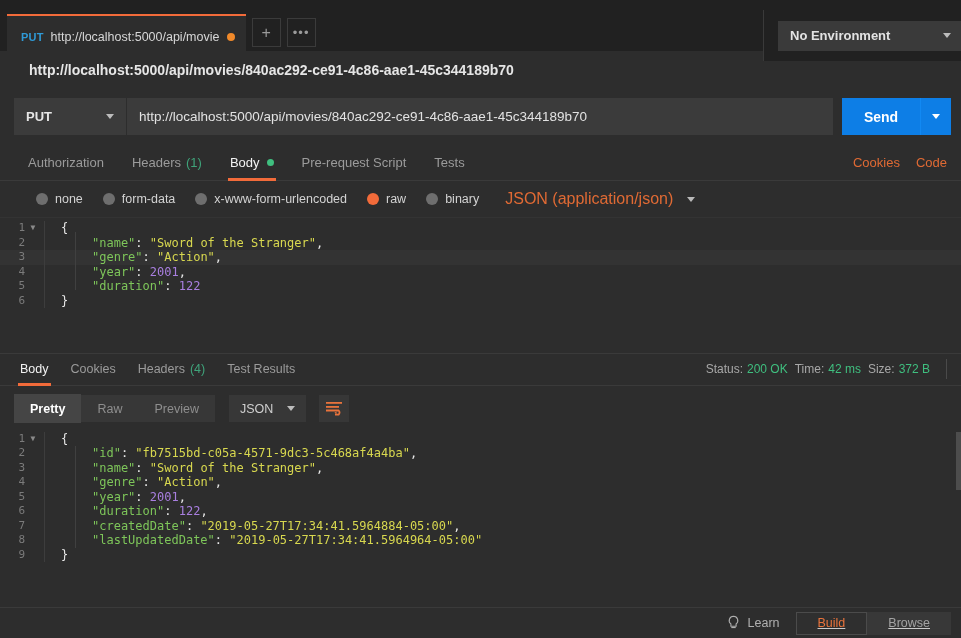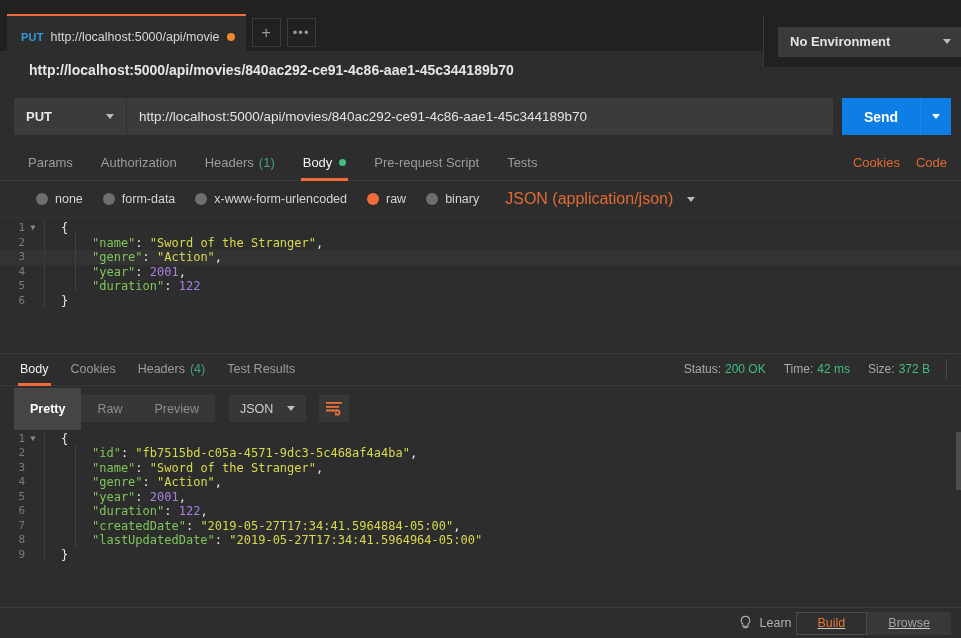"No Environment" .env-wrap { top: 16px -> 10px }
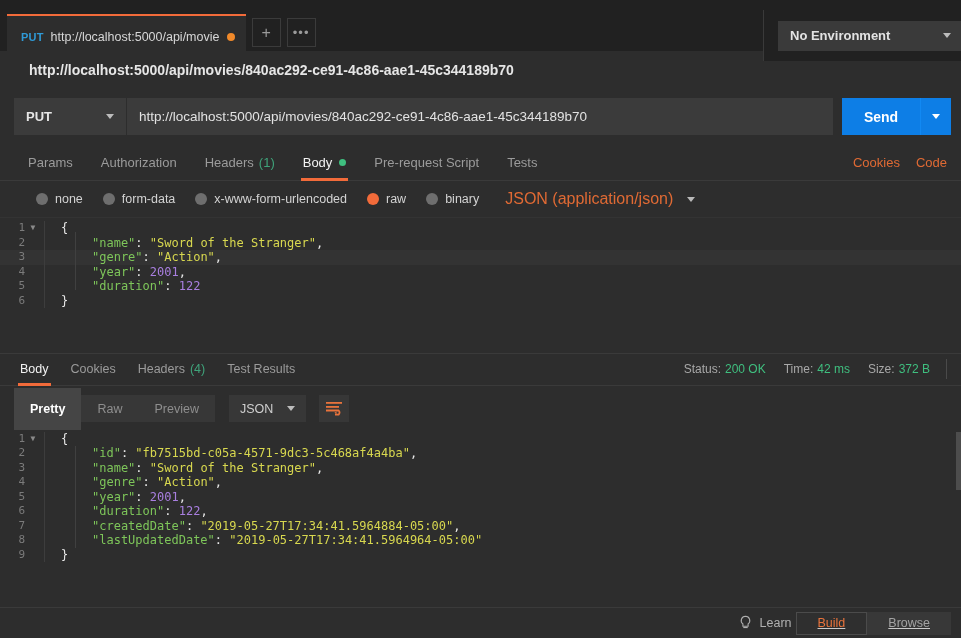"Params" div.rtab { html: <div> <span>Params</span> </div> -> none }
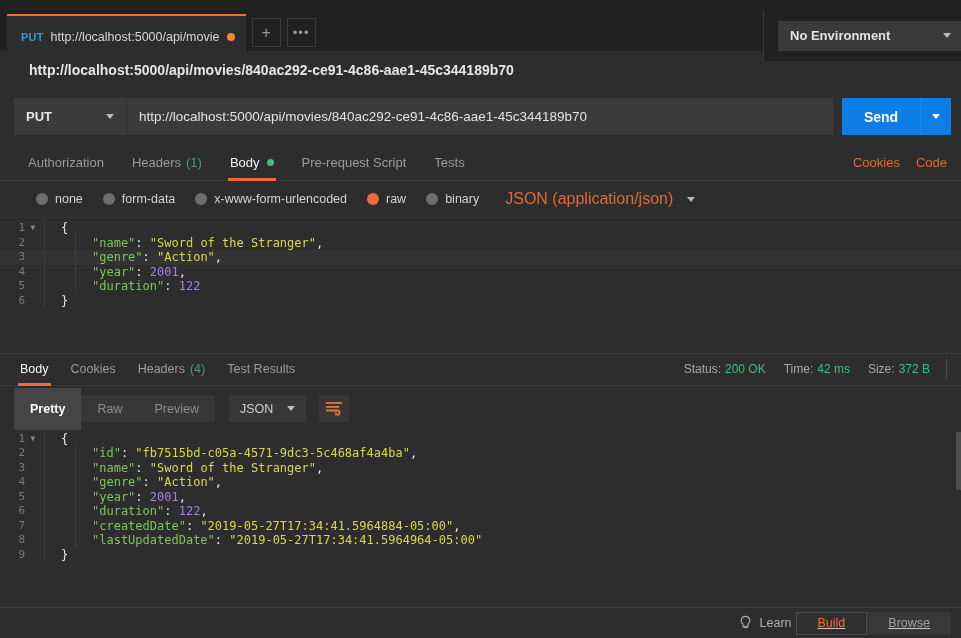"Status: 200 OK" .resp-meta .grp { margin-left: 18px -> 7px }
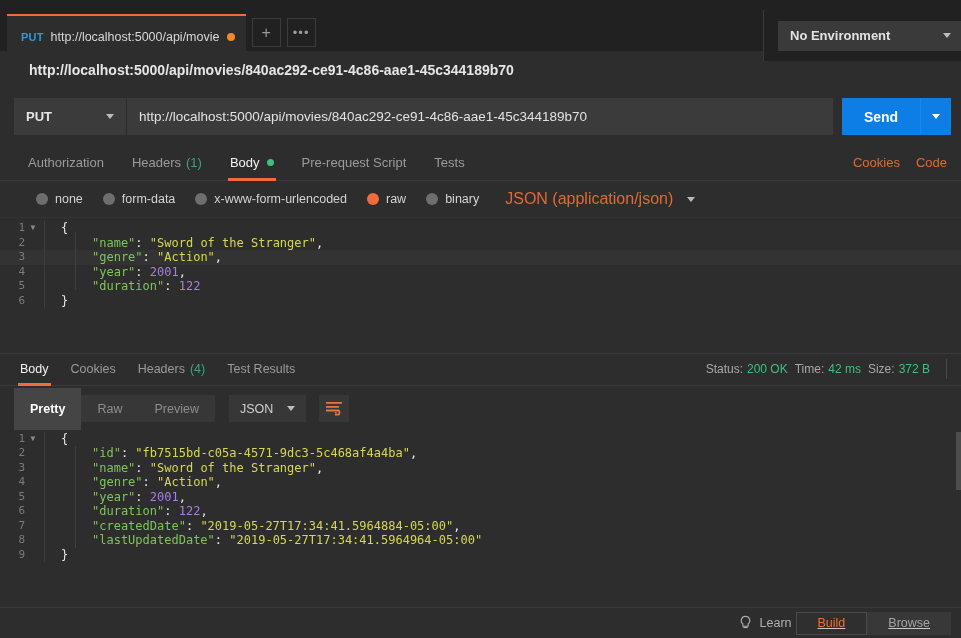"Pretty" .seg div { height: 42px -> 29px }
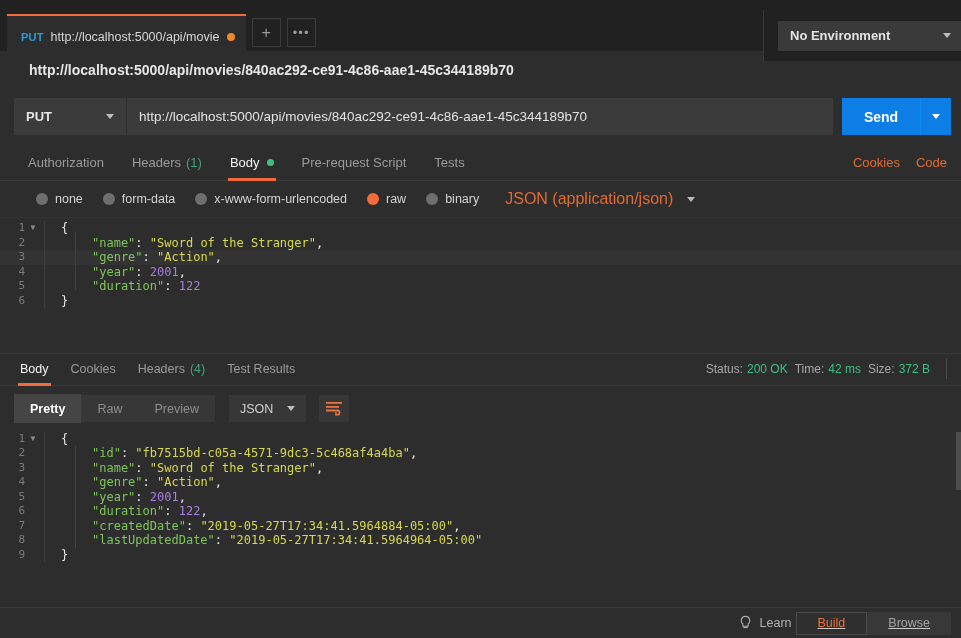"Learn" .learn { margin-right: 4px -> 16px }
